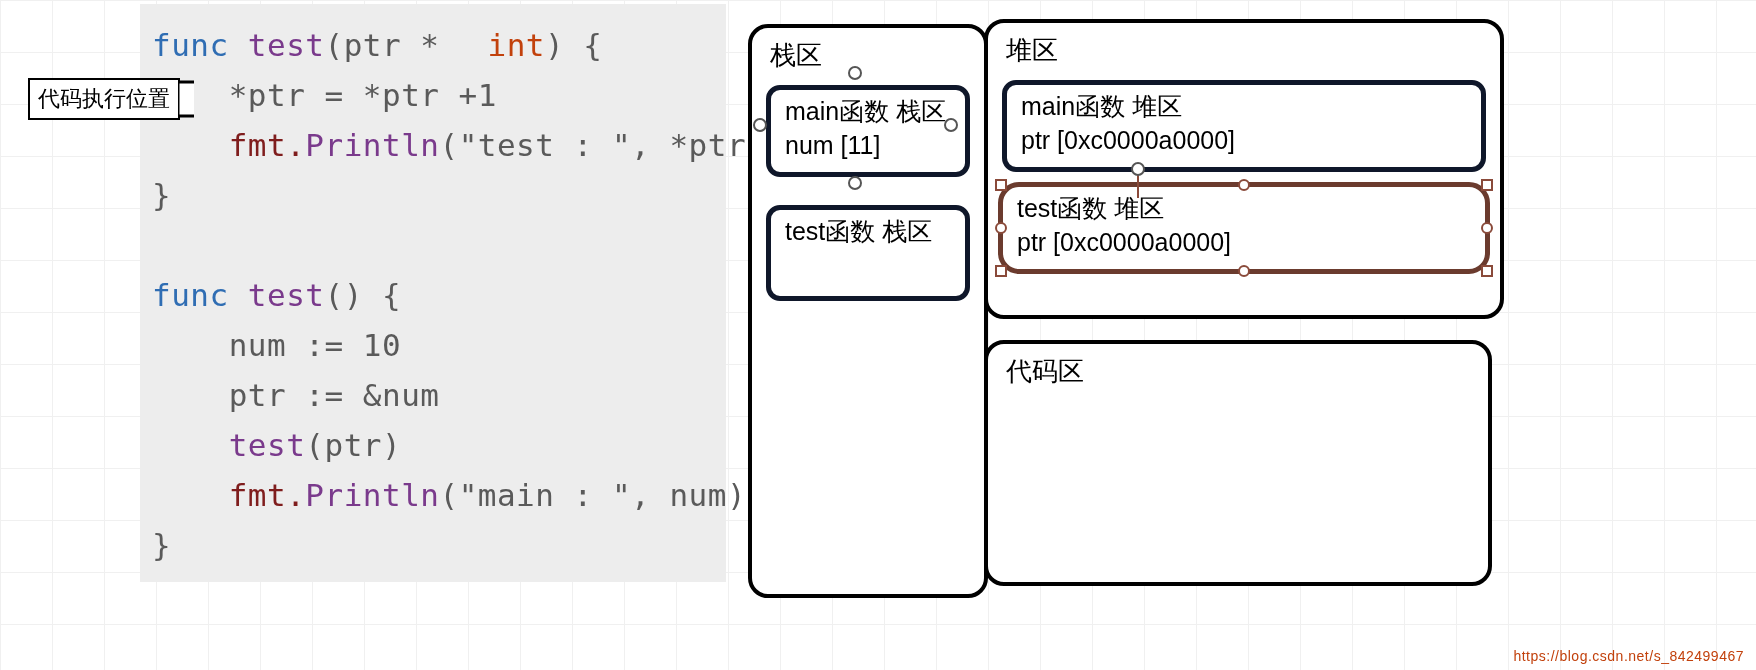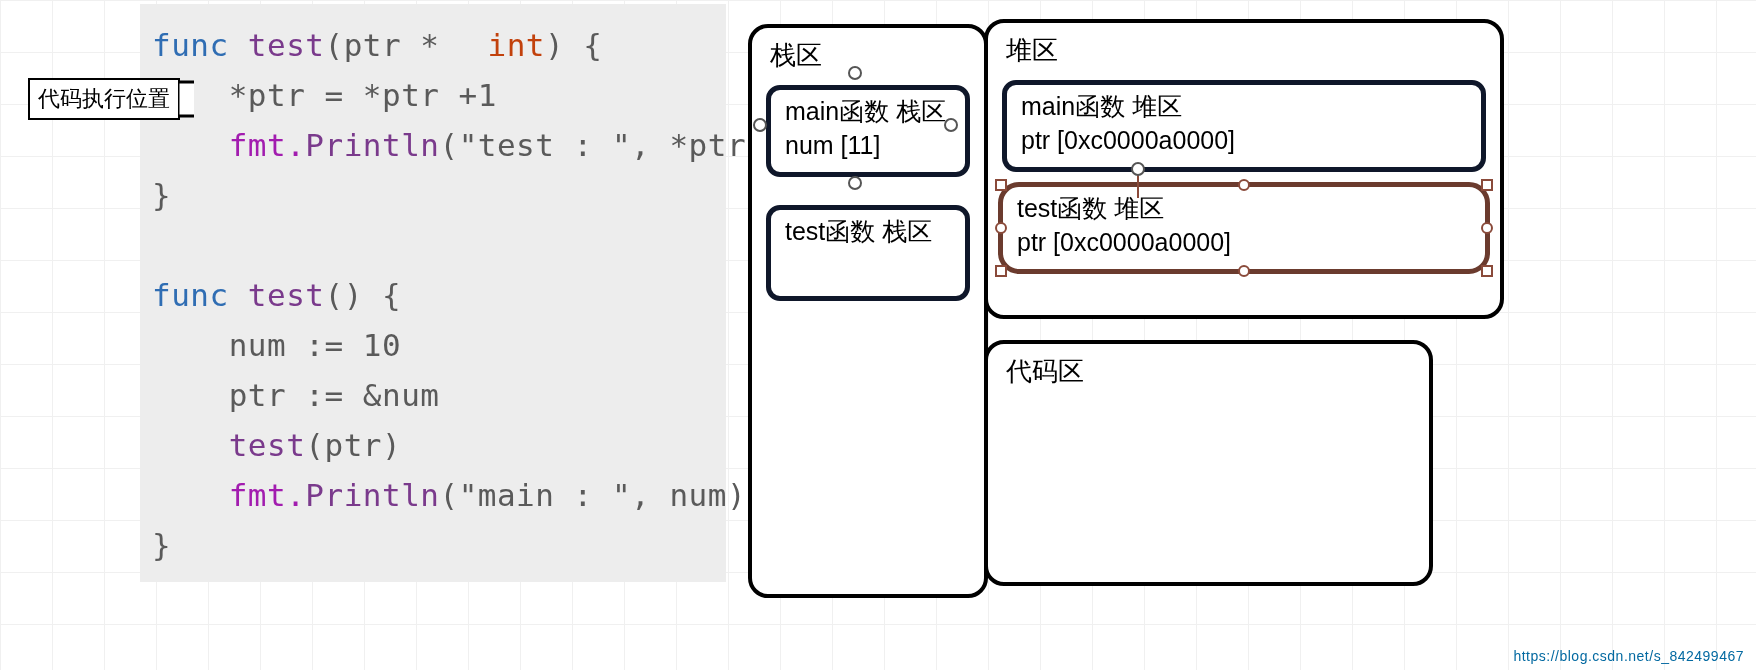"fmt." .pkg { color: #a21caf -> #7f1d1d }
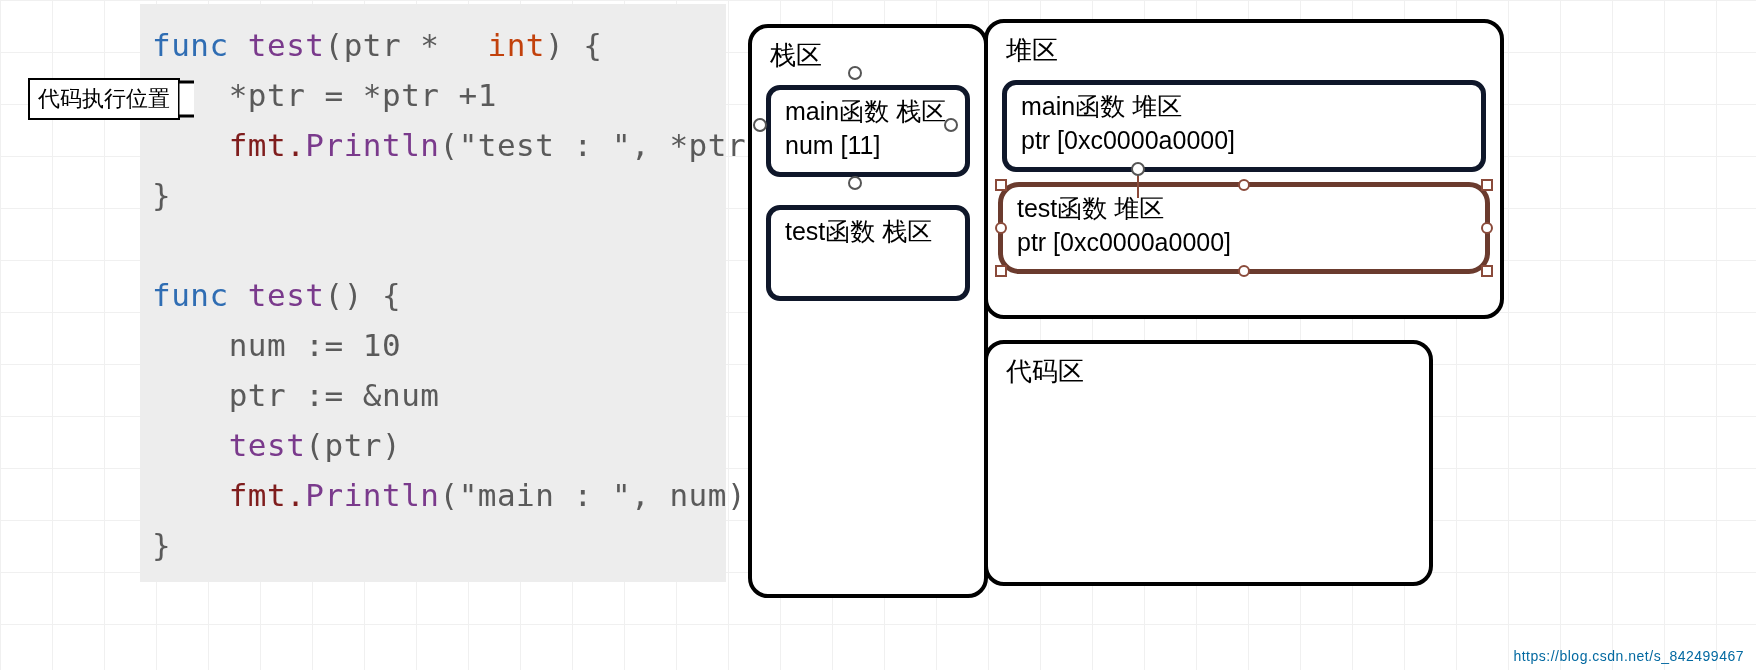"代码区" div.mem-box { width: 449px -> 508px }
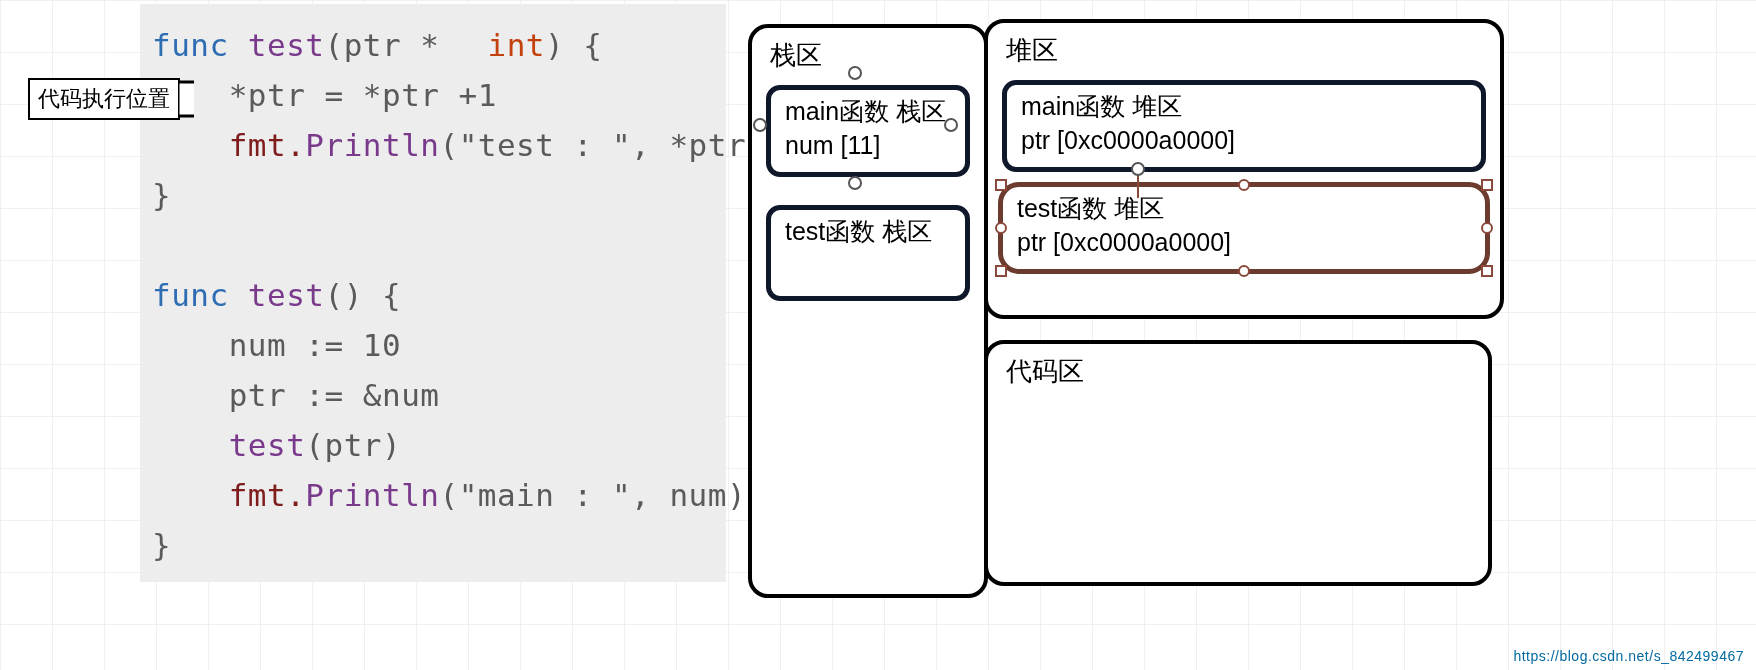"https://blog.csdn.net/s_842499467" .watermark { color: #0369a1 -> #c2410c }
